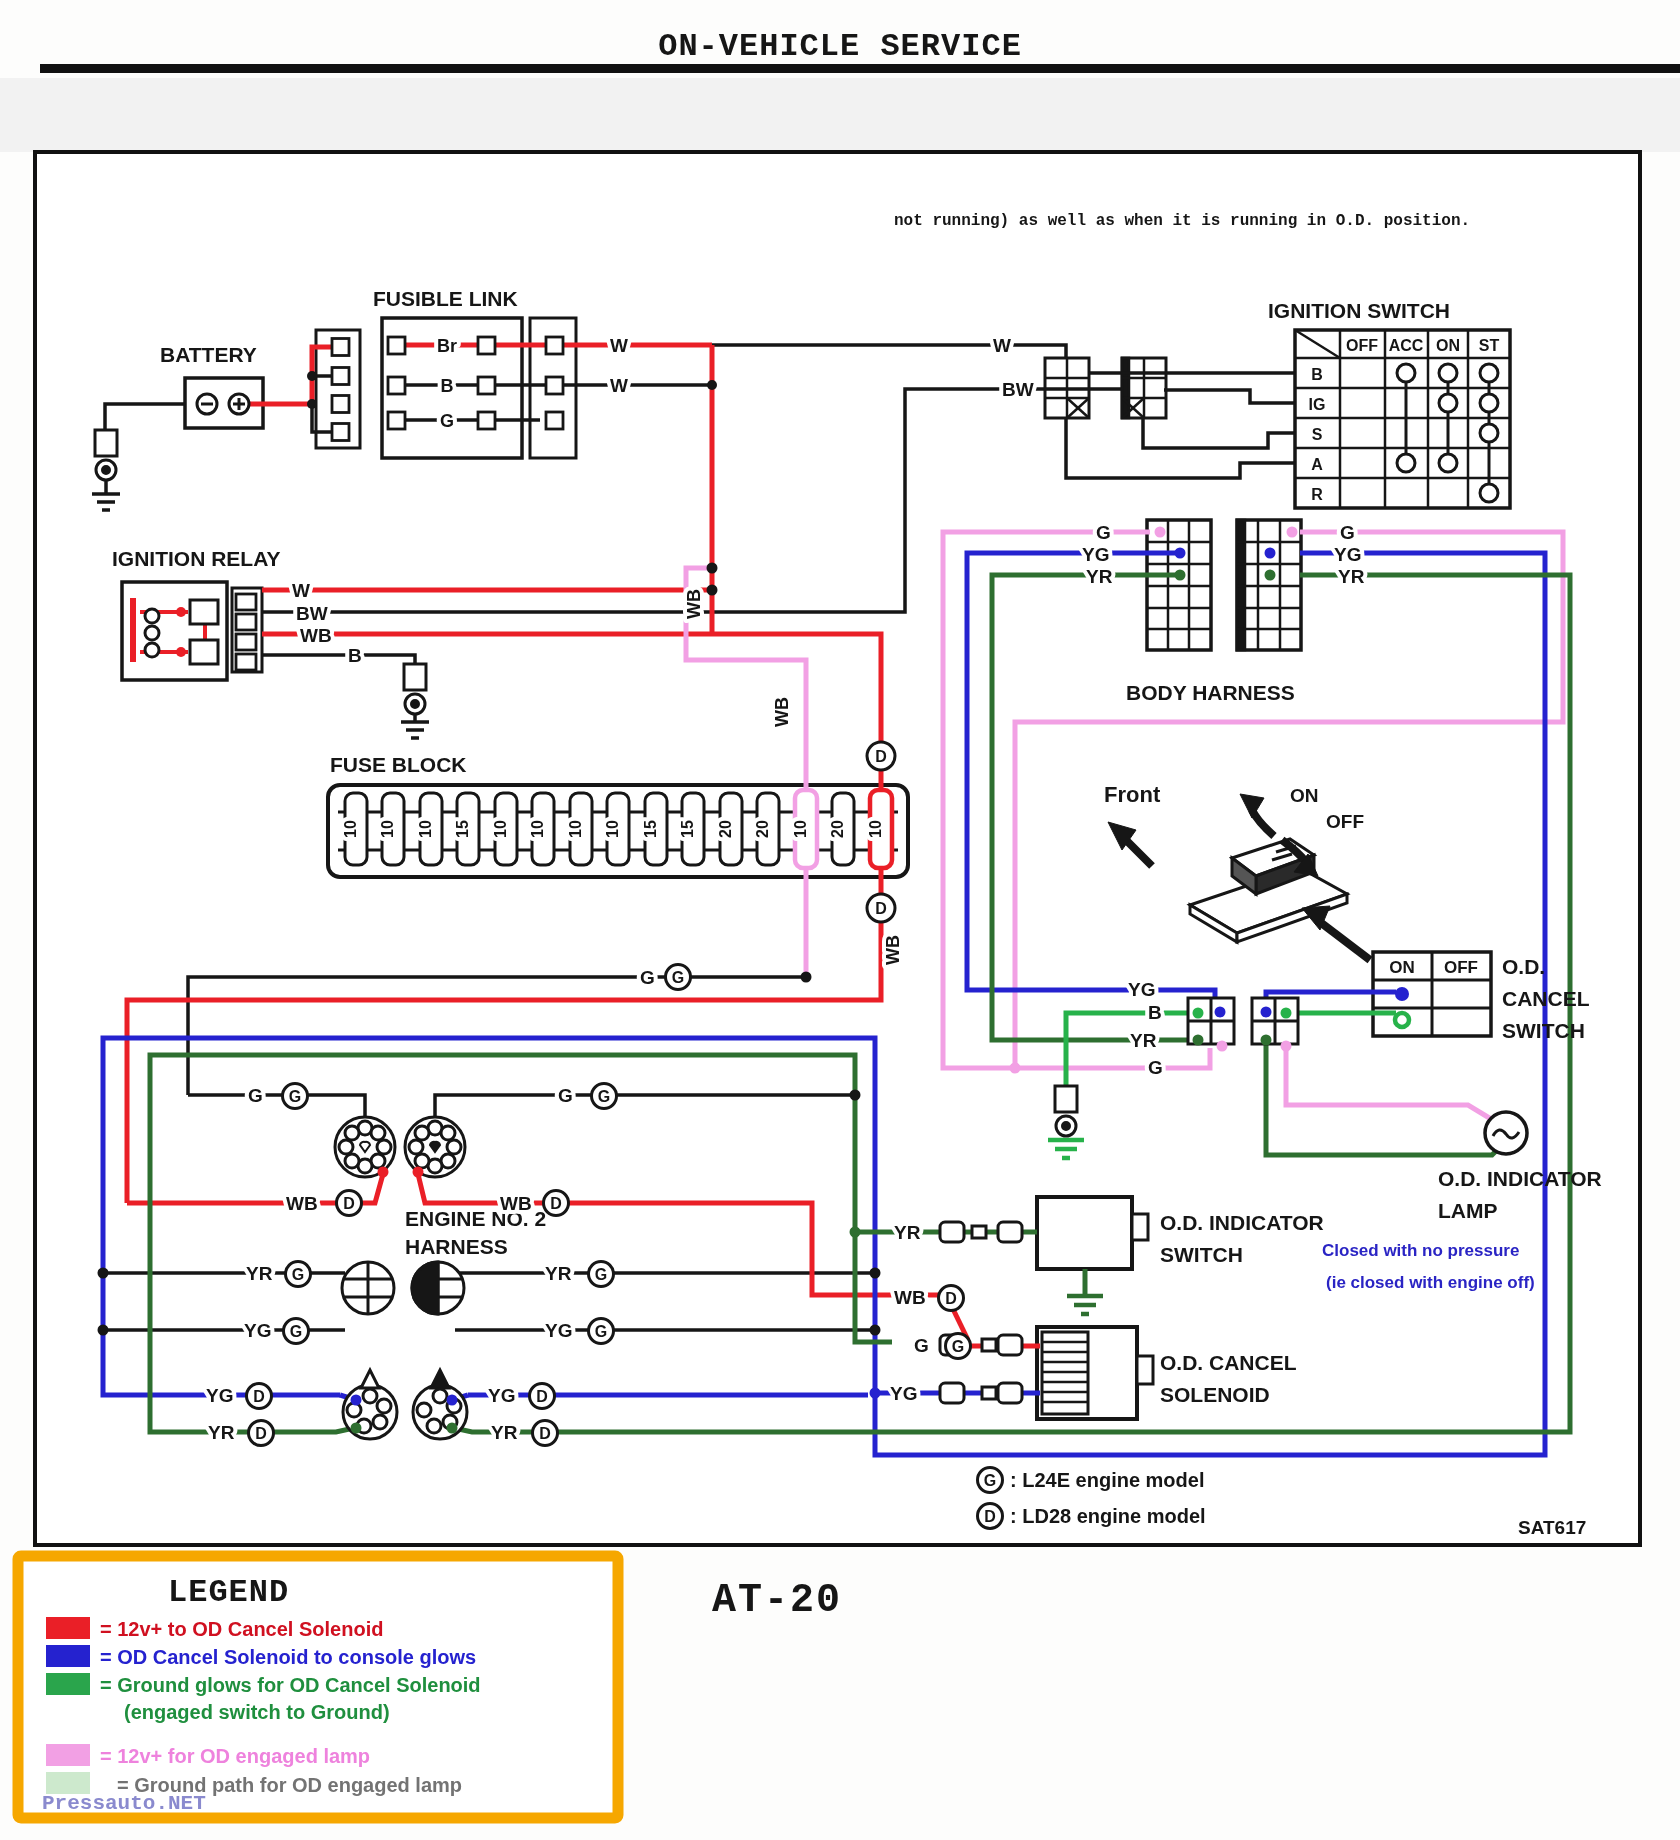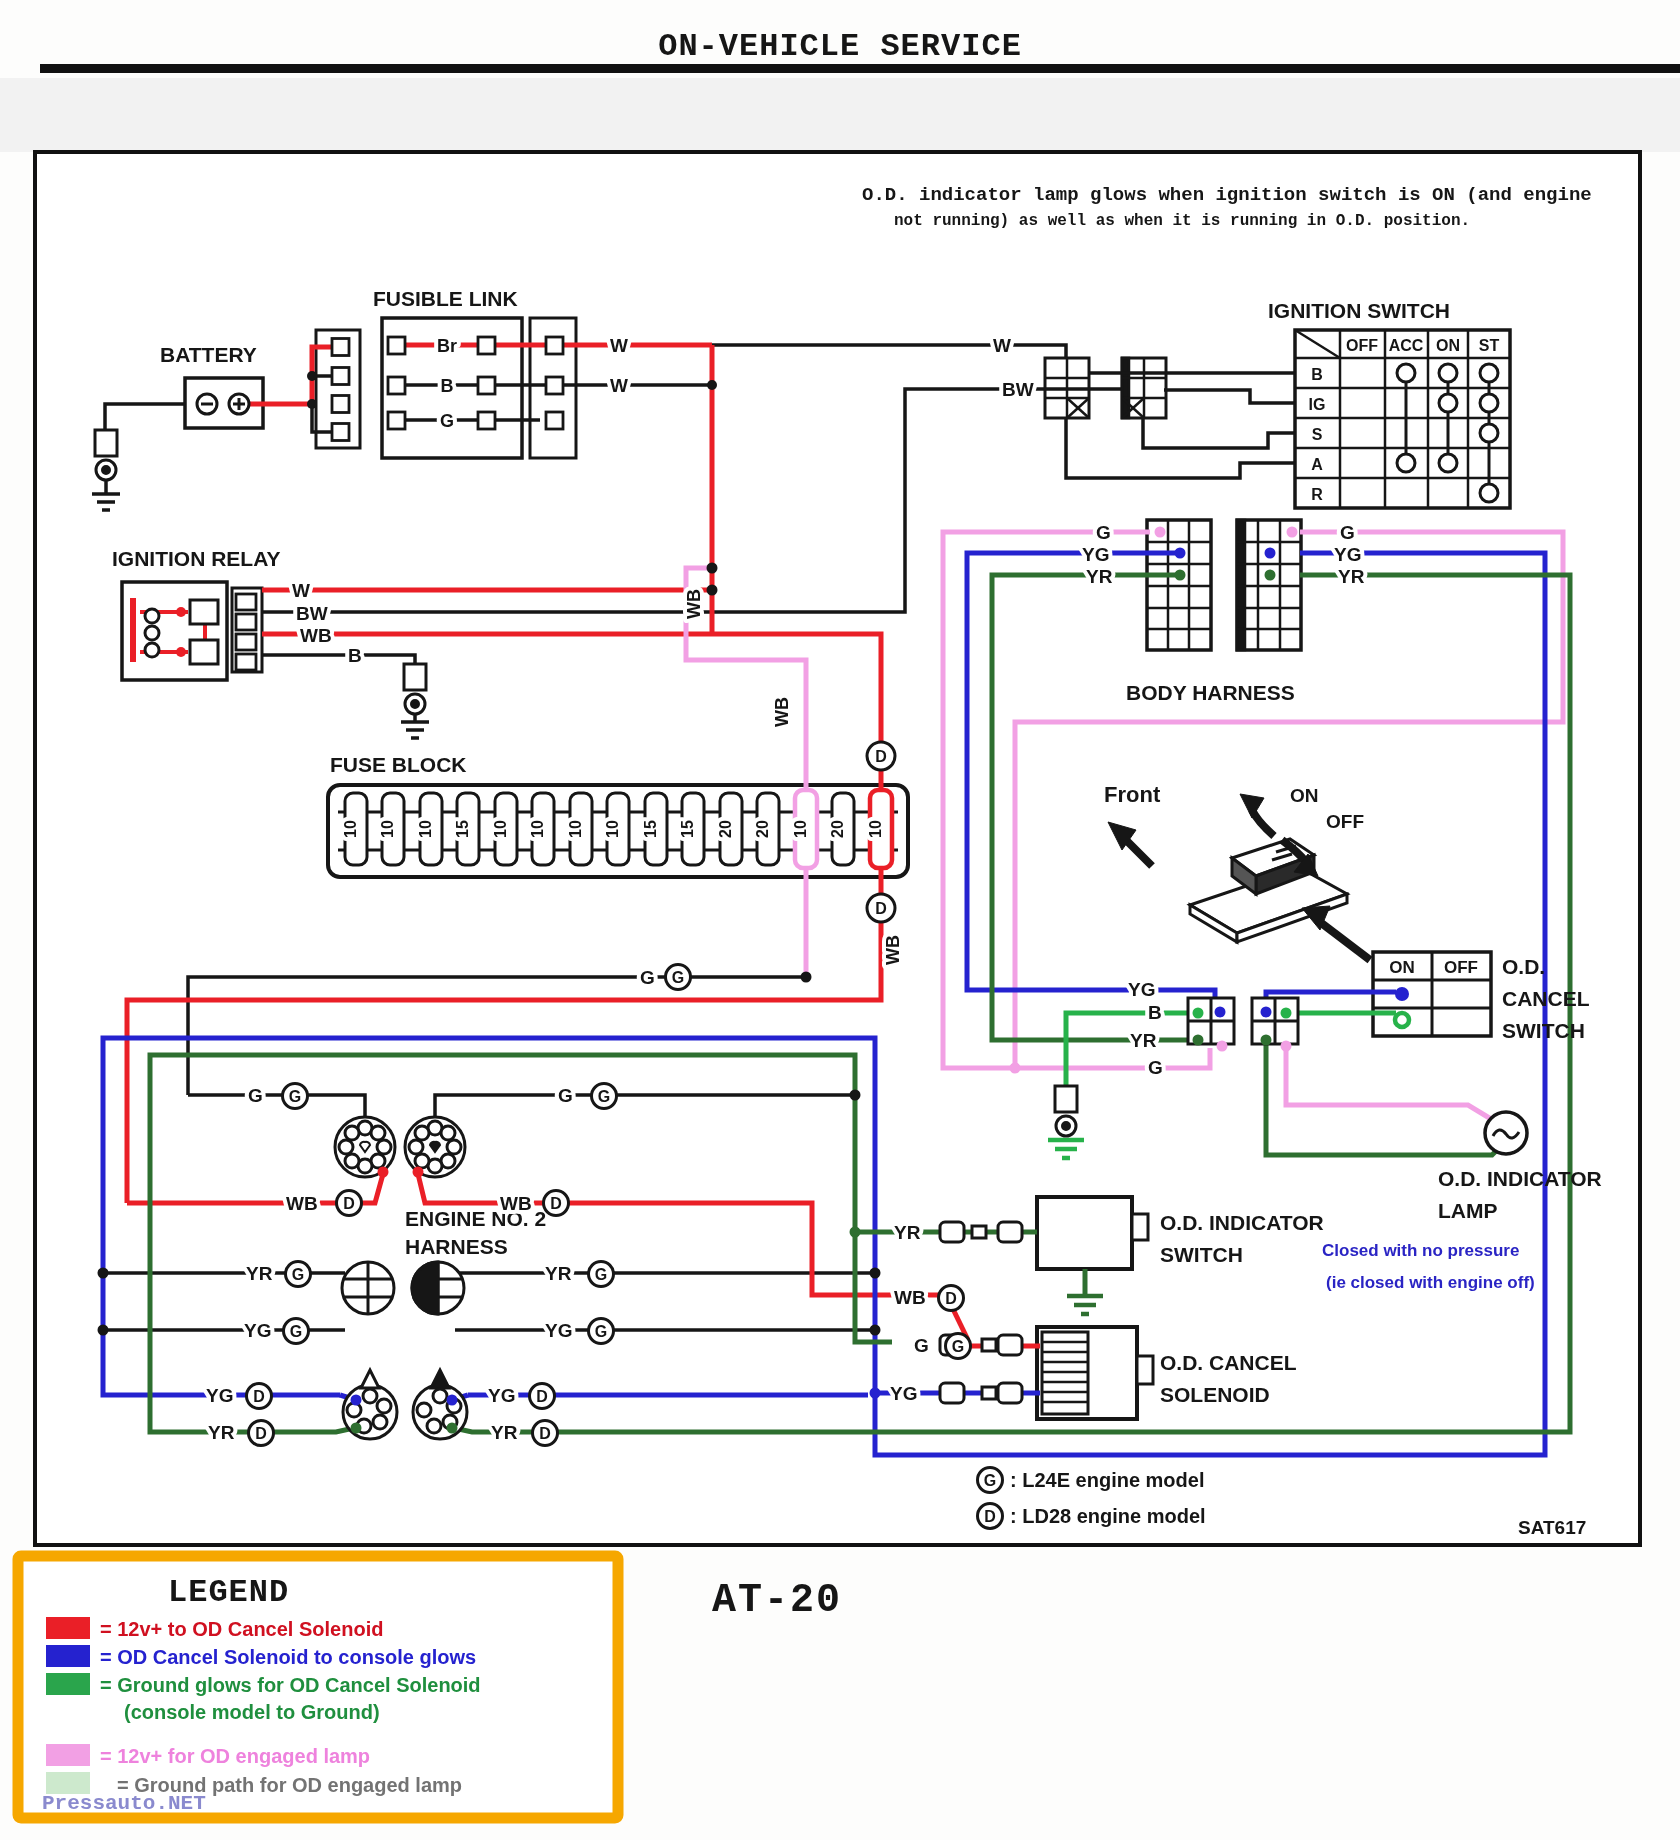"O.D. indicator lamp glows when" div.htxt { html: <div>O.D. indicator lamp glows when ignition switch is ON (and engine</div> -> none }
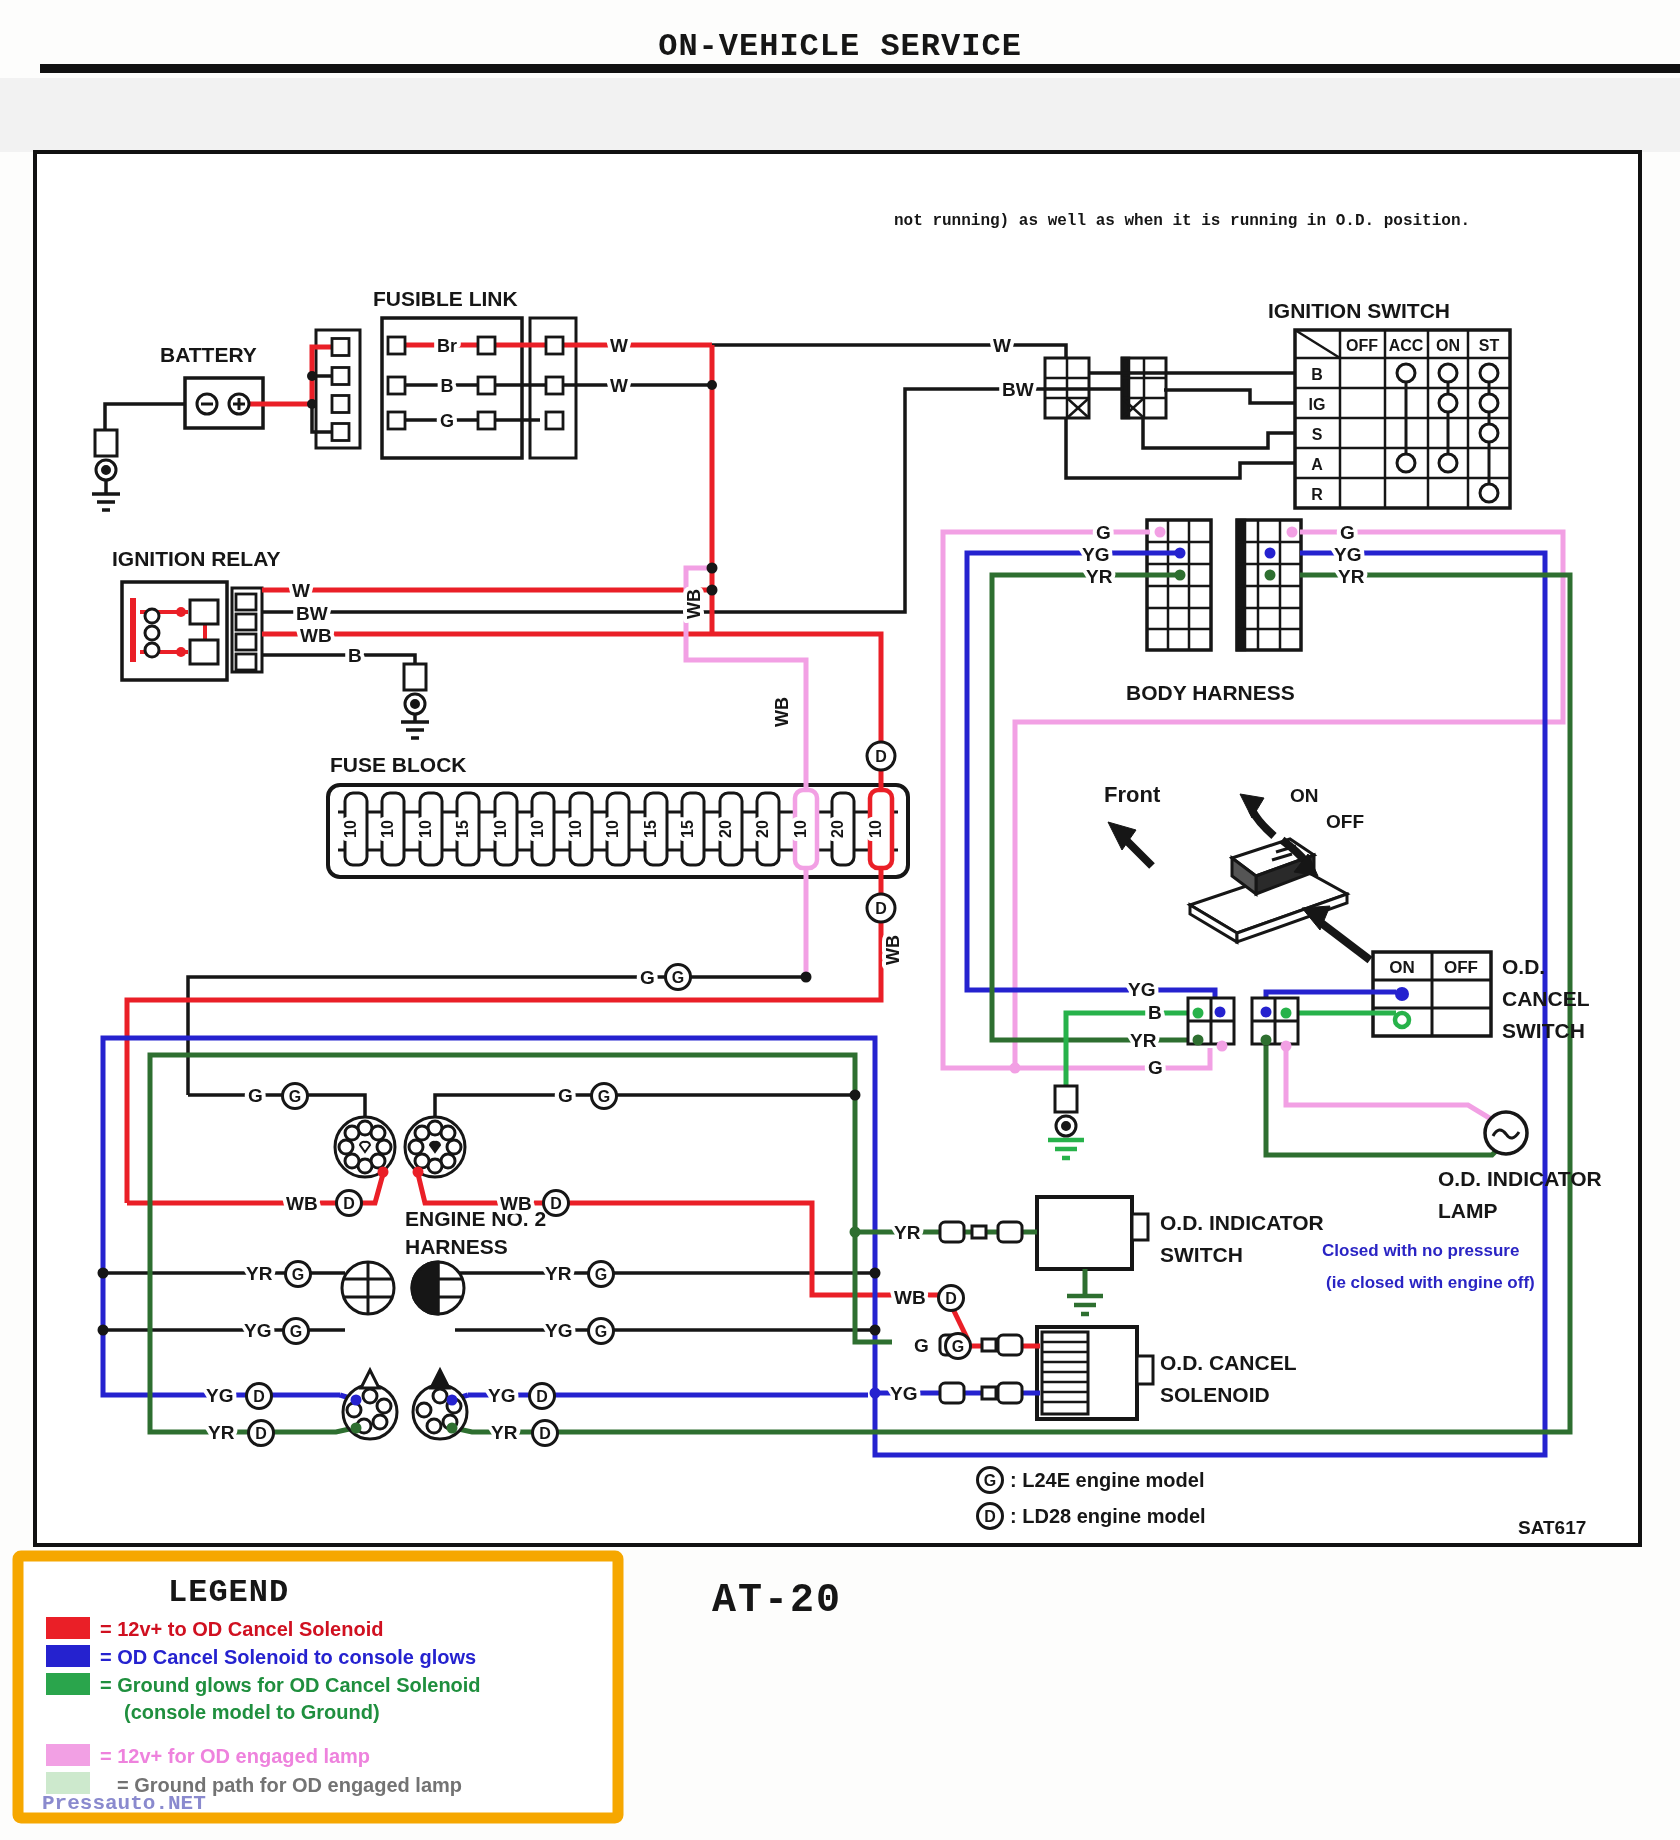"(console model to Ground)" div.legend-row { text: console model -> engaged switch }
